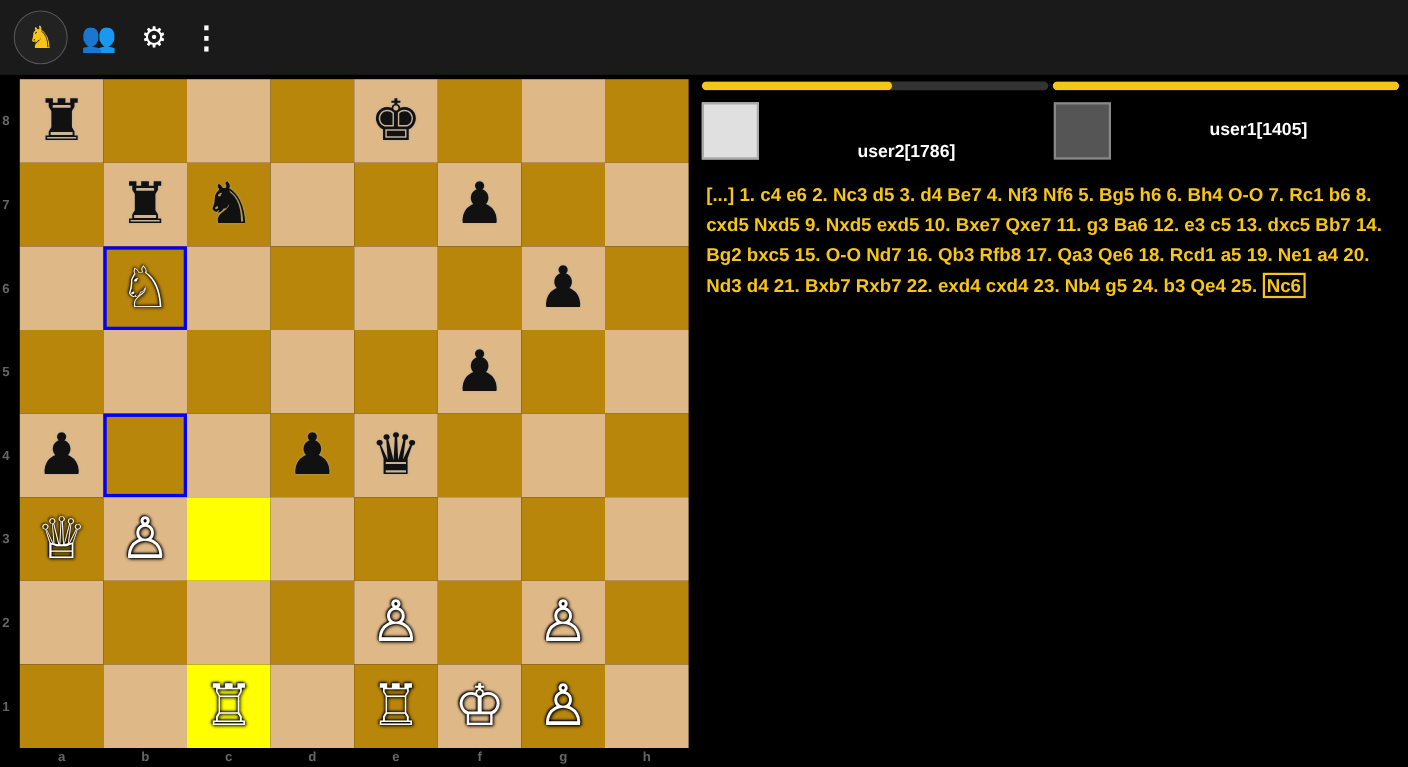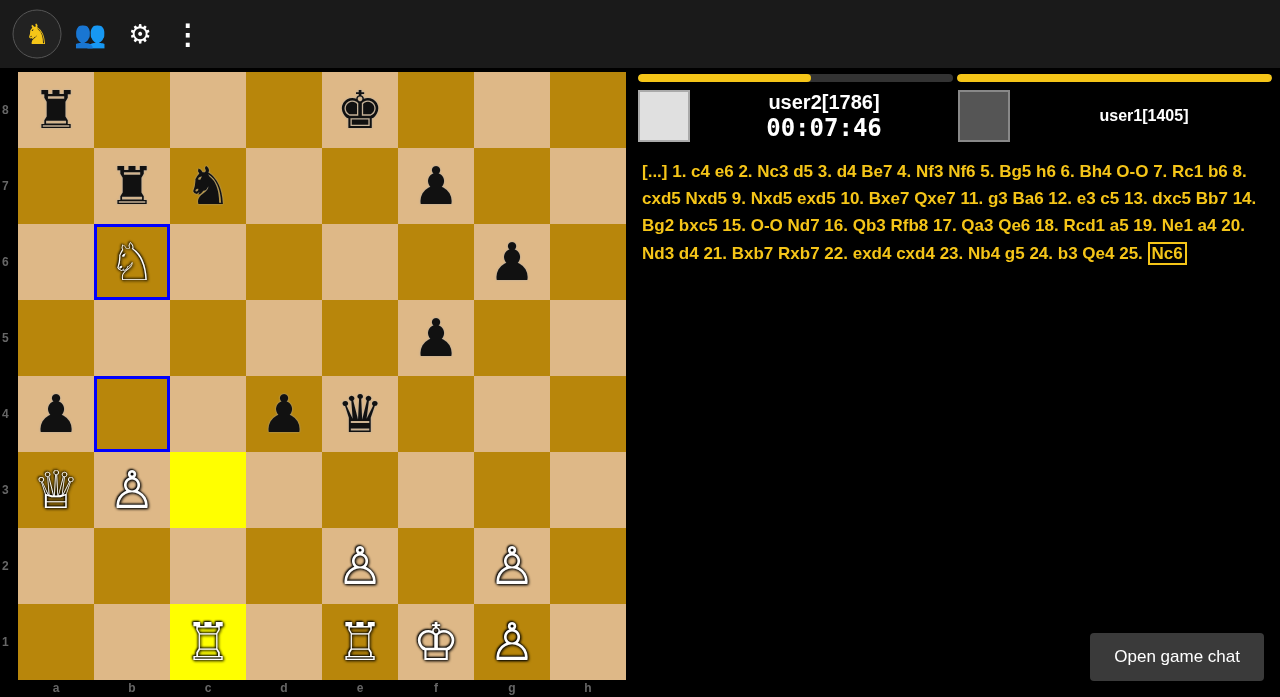"user2[1786]" div { font-size: 20px -> 16px; margin-top: none -> 40px }
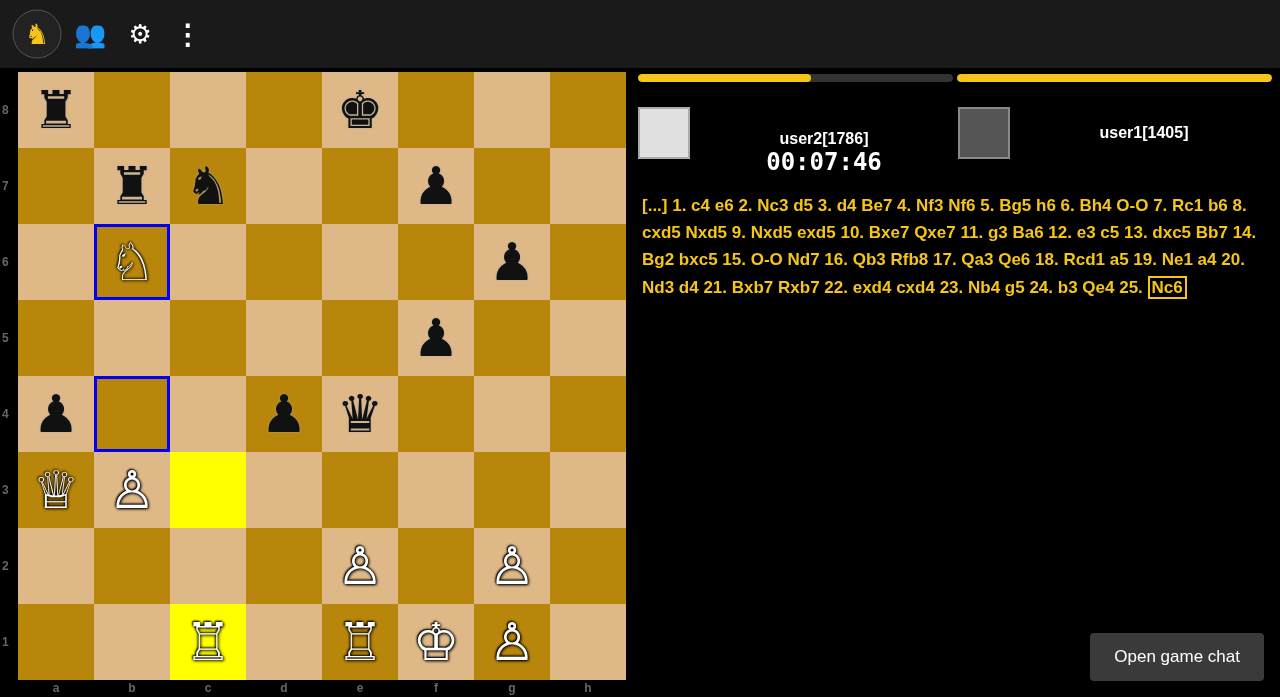"00:07:46" div { html: <div>00:07:46</div> -> none }
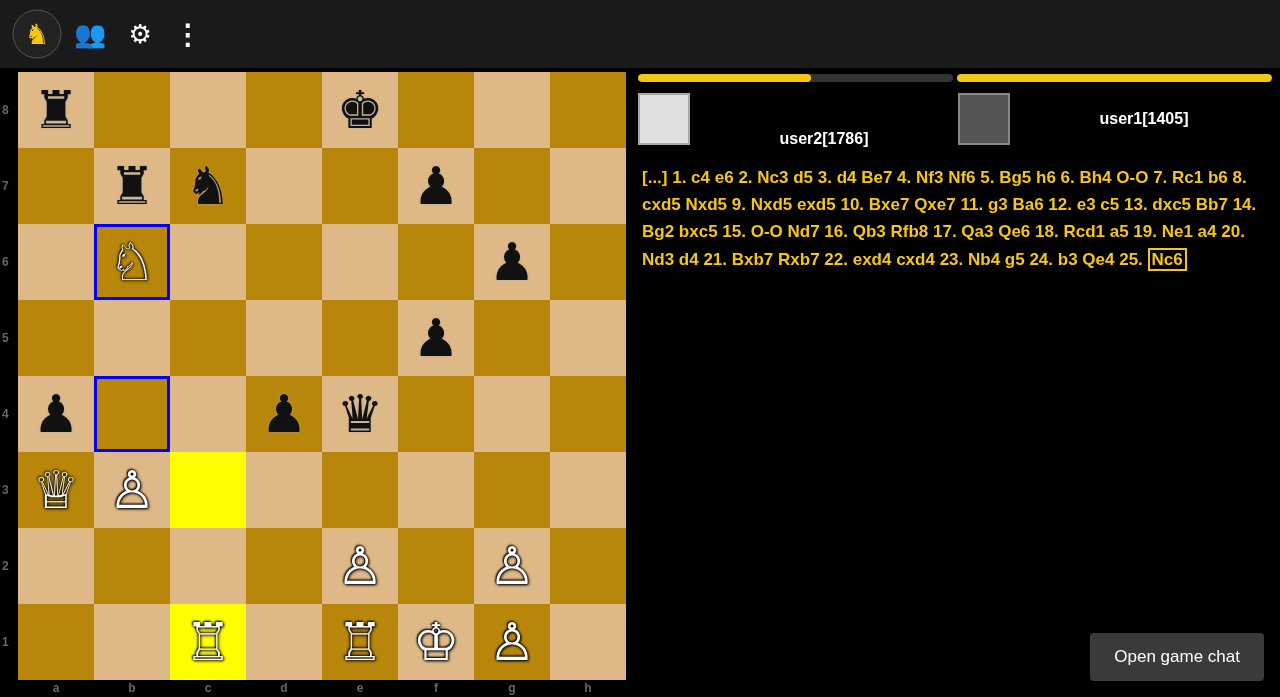"Open game chat" div { html: <div> <button>Open game chat</button> </div> -> none }
